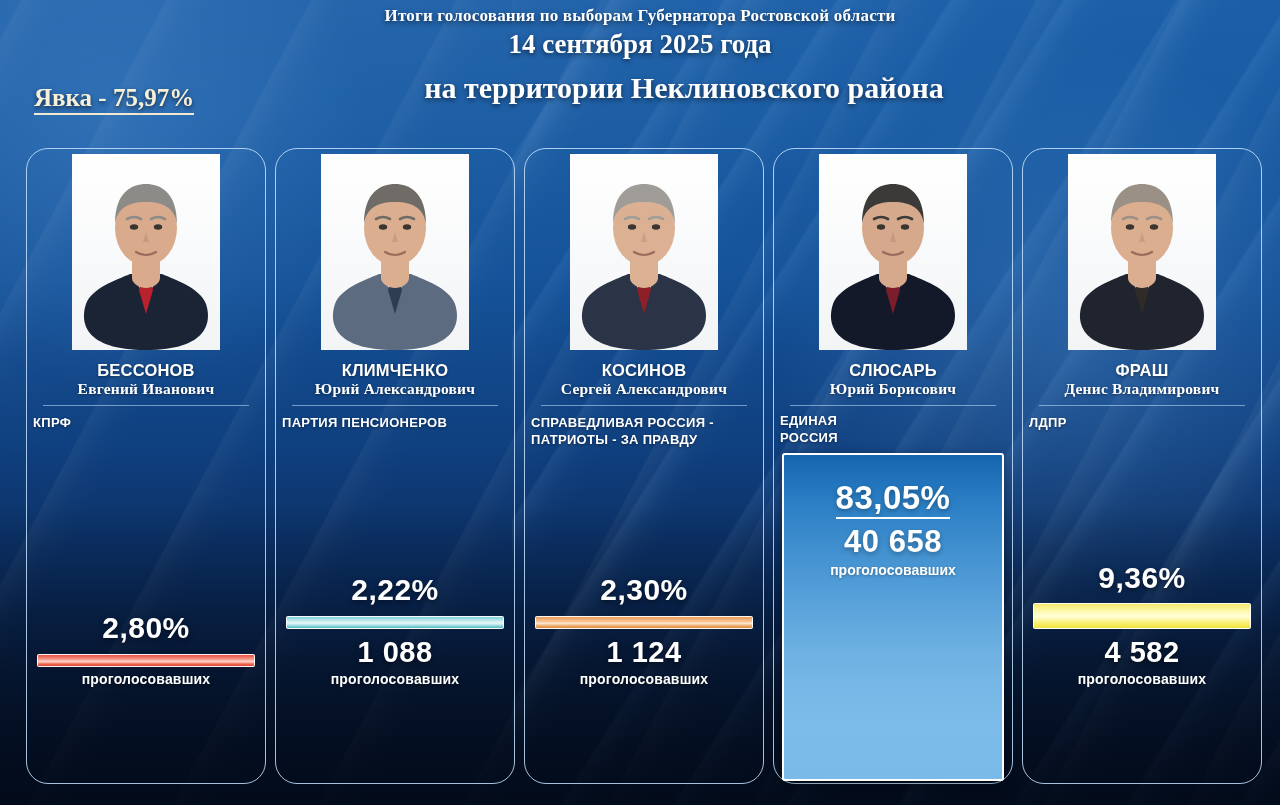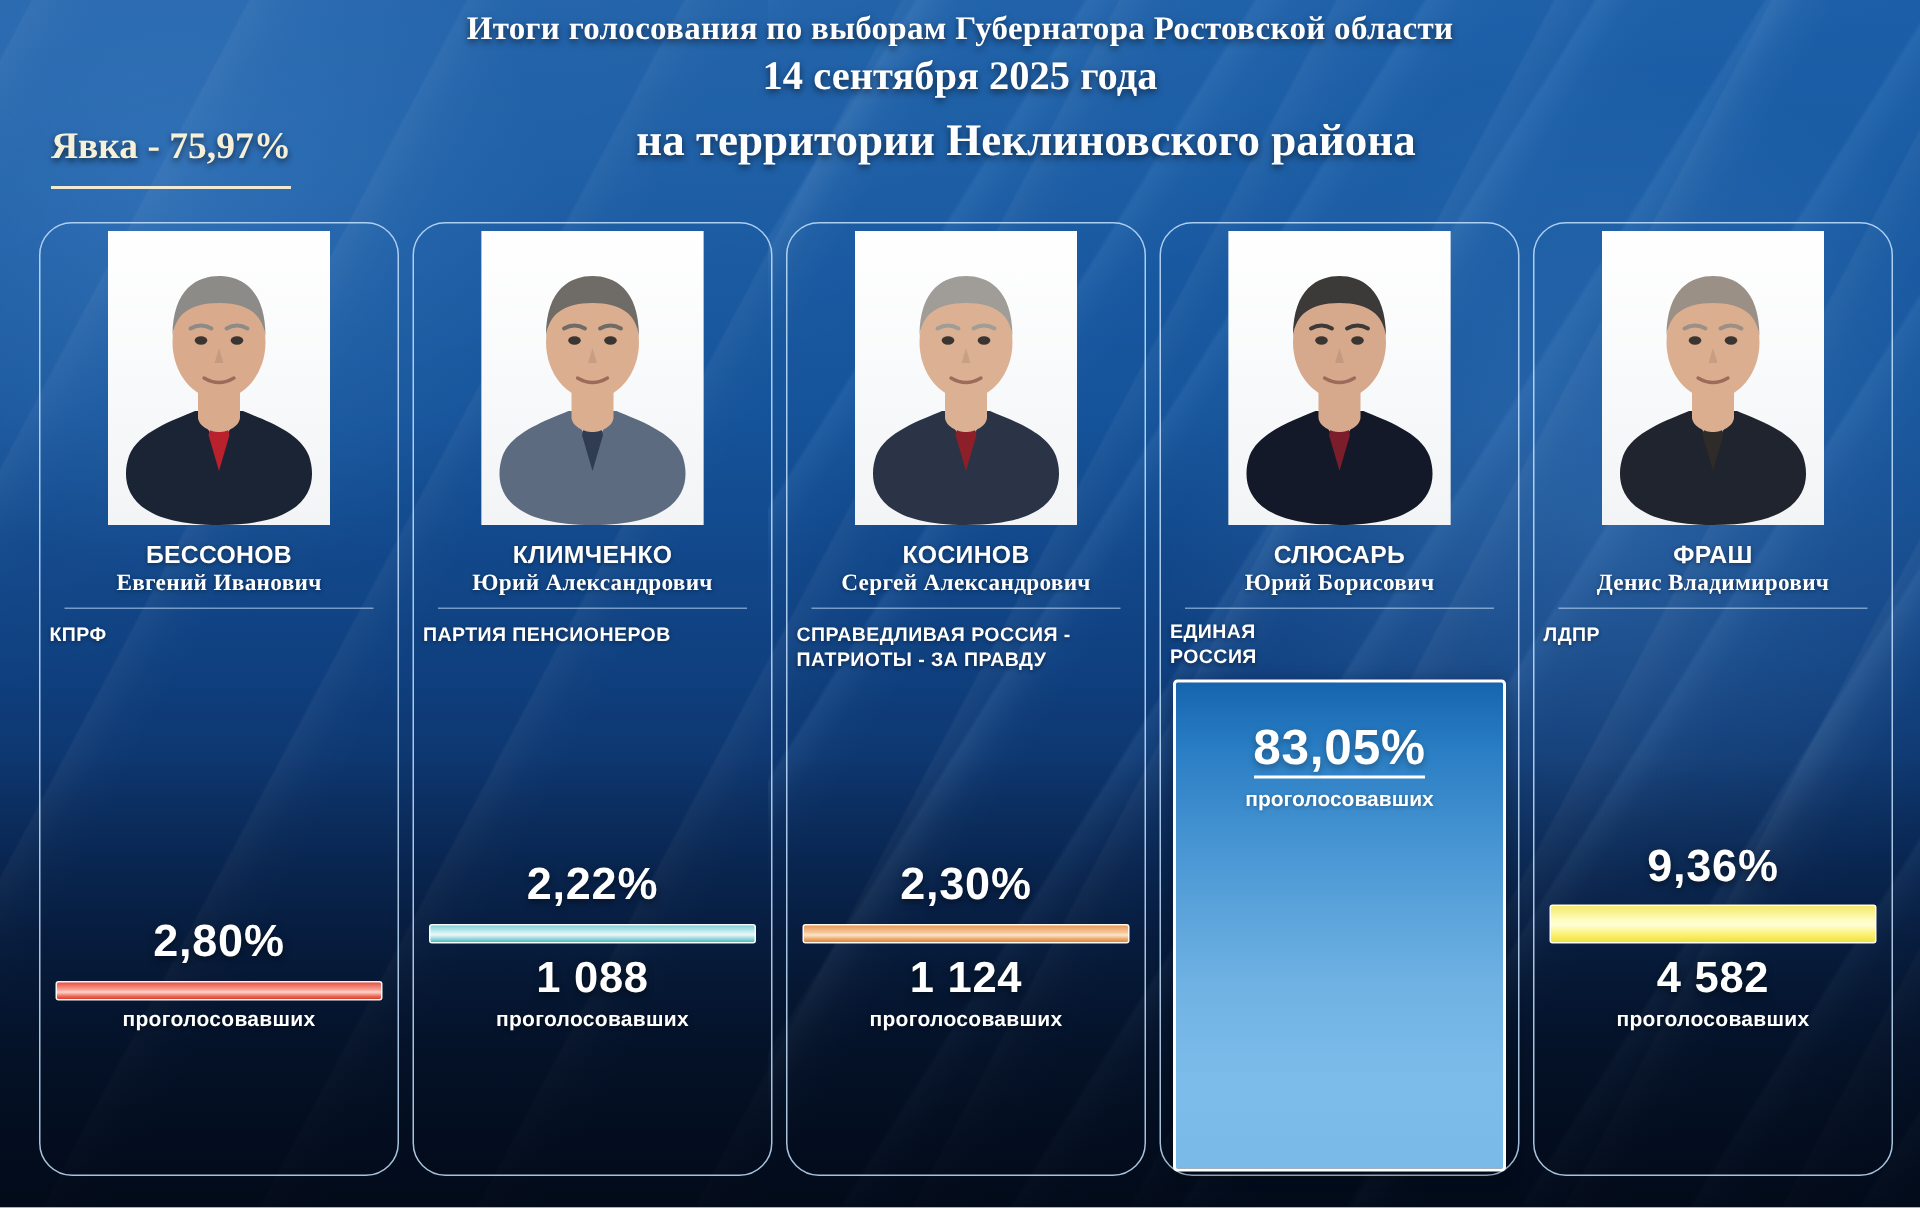"Итоги голосования по выборам Губернатора" .title-line1 { font-size: 22px -> 17px }
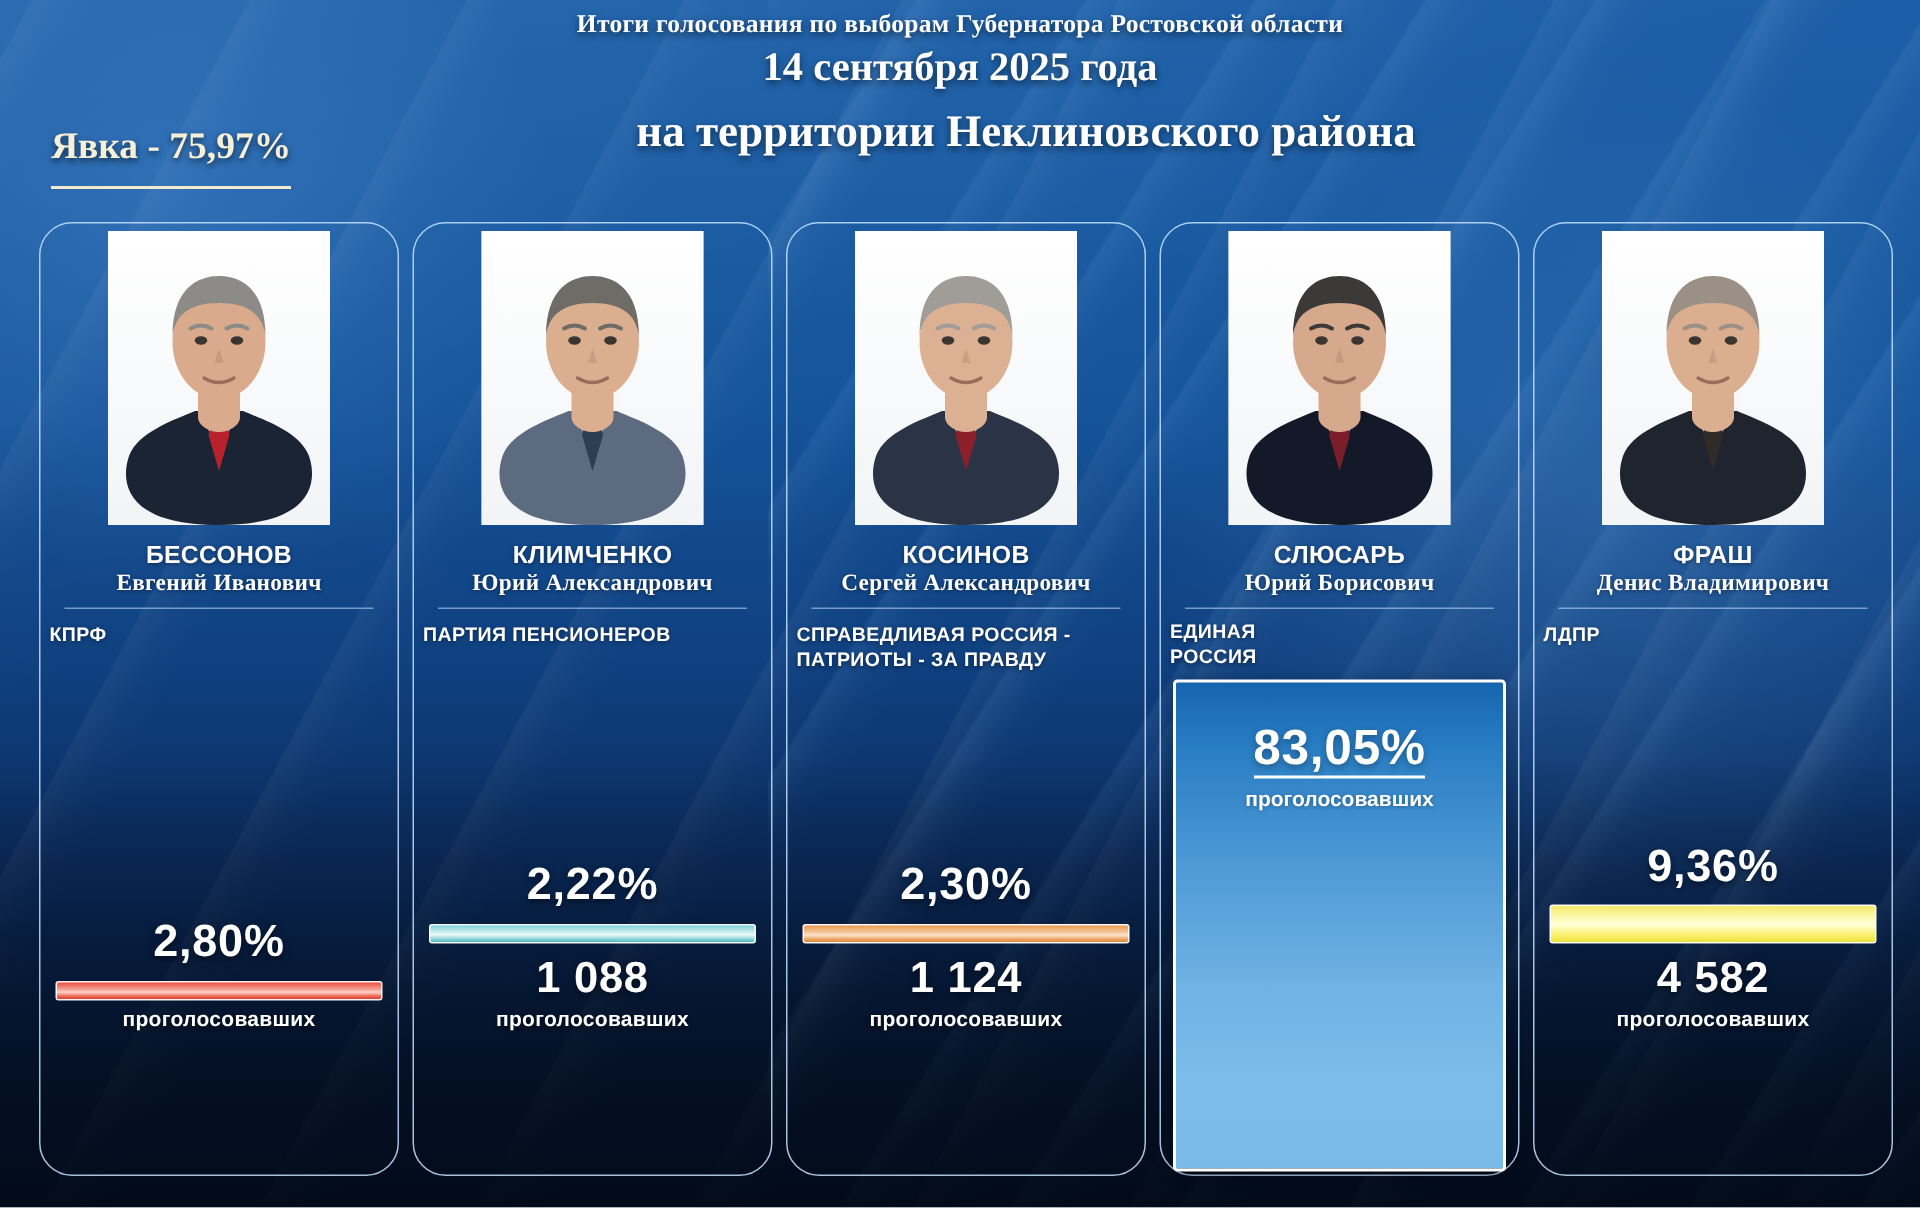"Явка - 75,97%" .turnout { padding-bottom: 12px -> 1px }
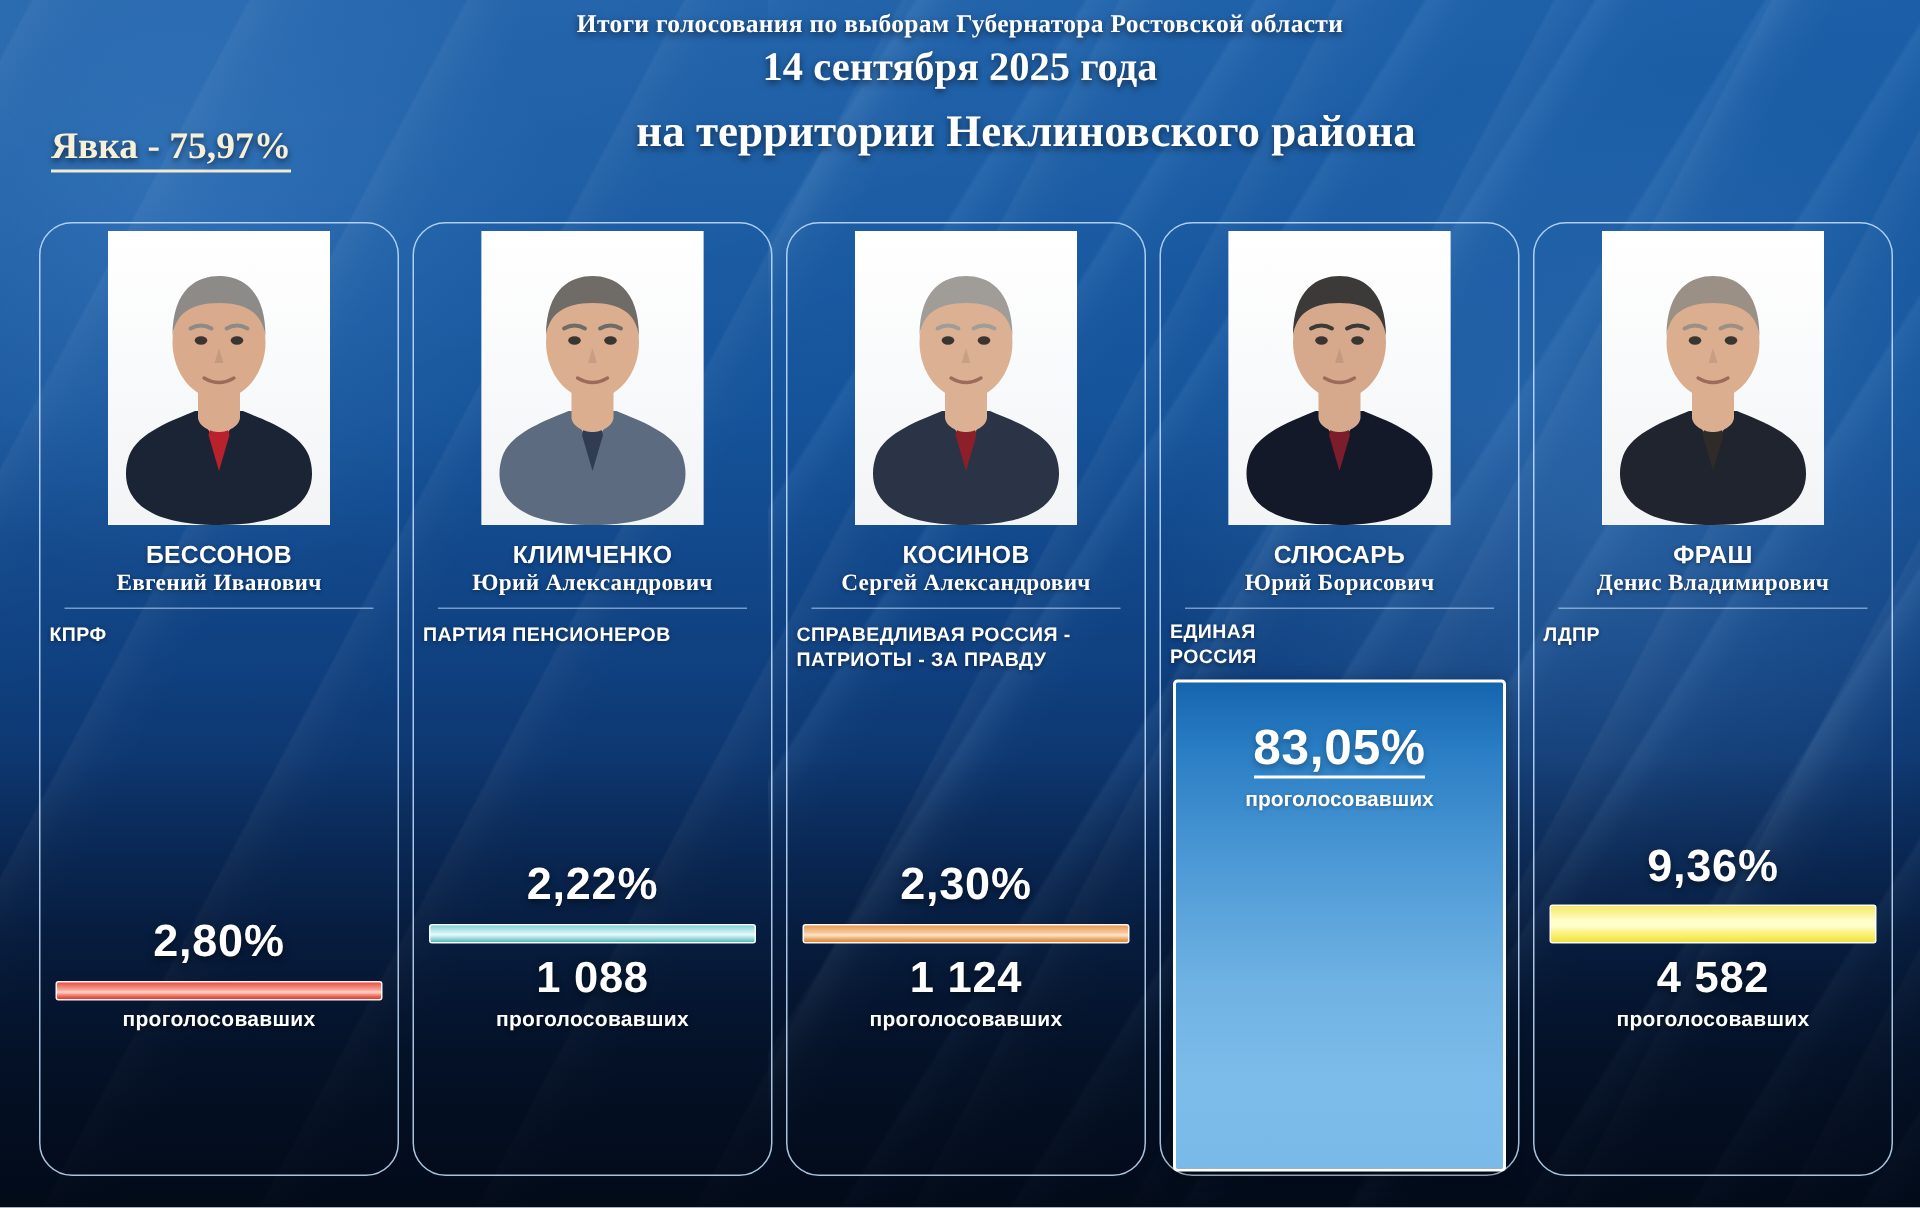"40 658" div.winner-votes { html: none -> <div>40 658</div> }
